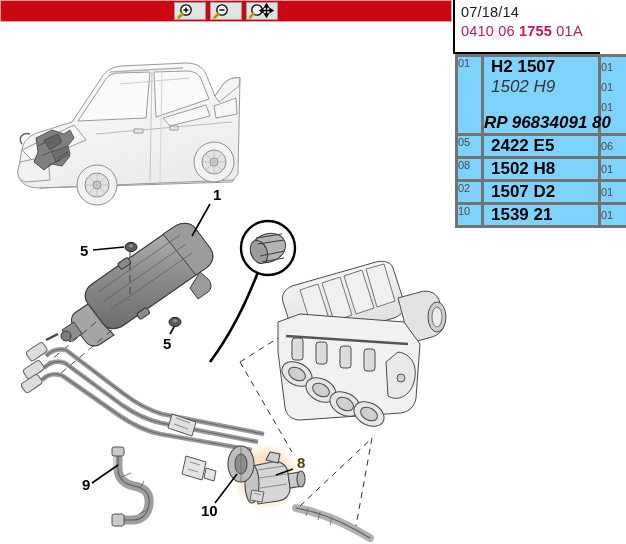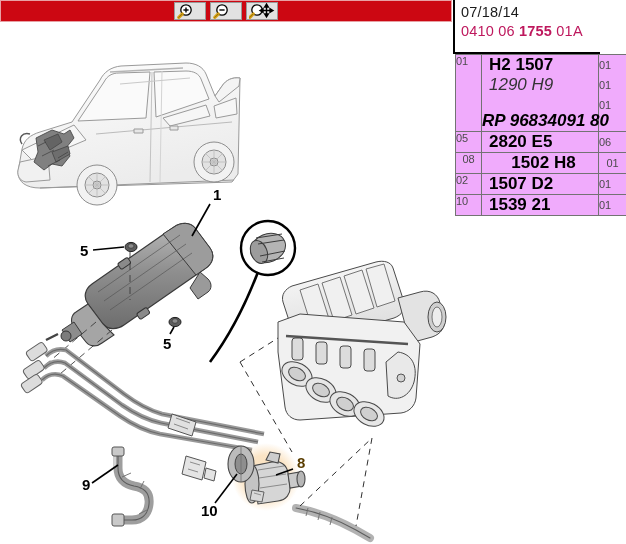"01" #parts-table td { background: #f0abfc -> #7dd3fc; border: 1px solid #737373 -> 3px solid #737373 }
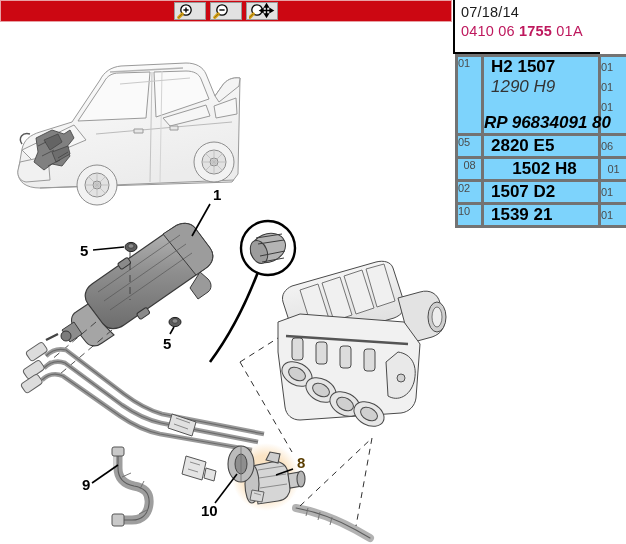"1290 H9" div.desc-line { text: 1290 -> 1502 }
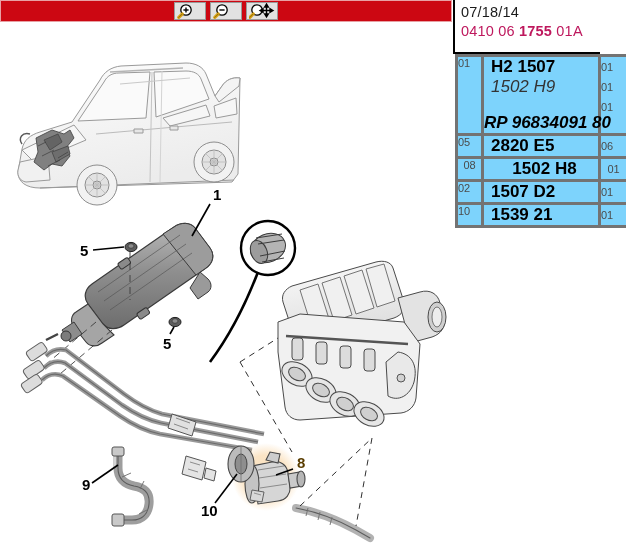"2820 E5" div.desc-line { text: 2820 -> 2422 }
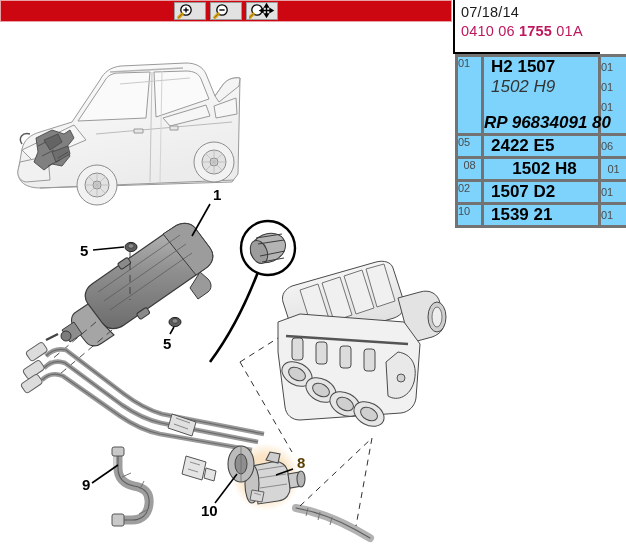"08" tr.row-highlight td { text-align: center -> none }
